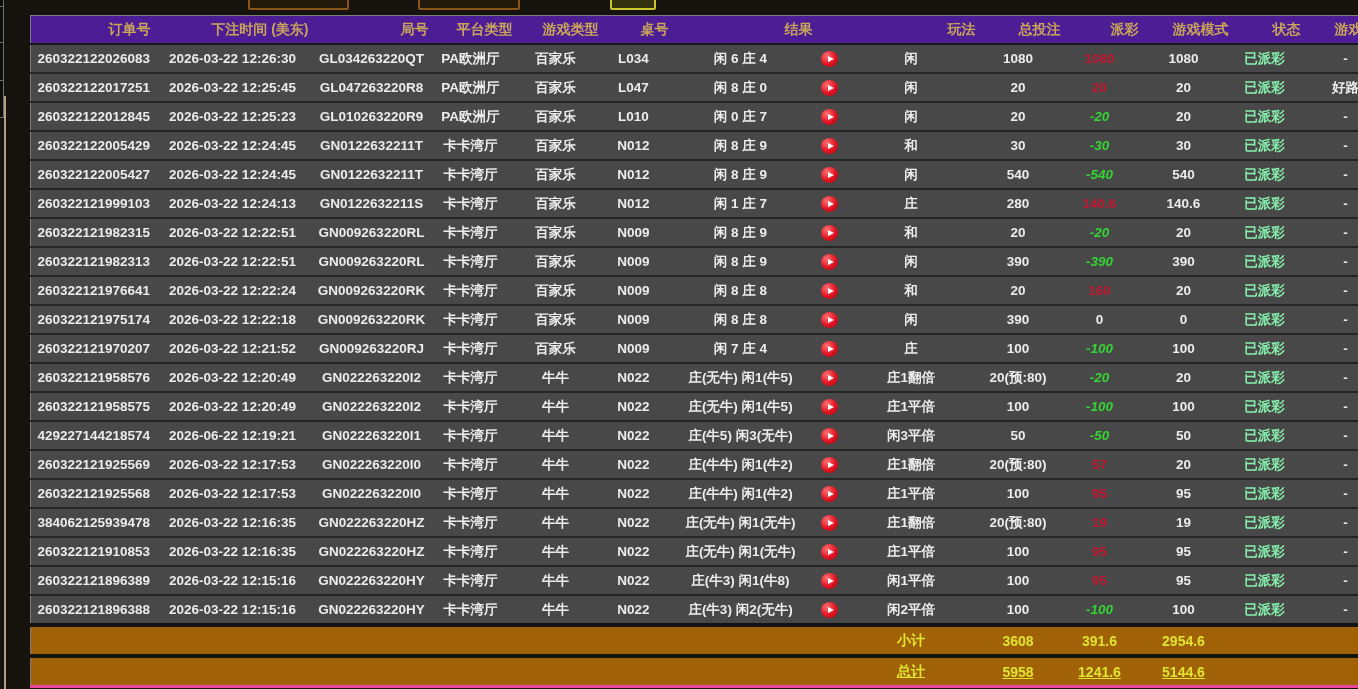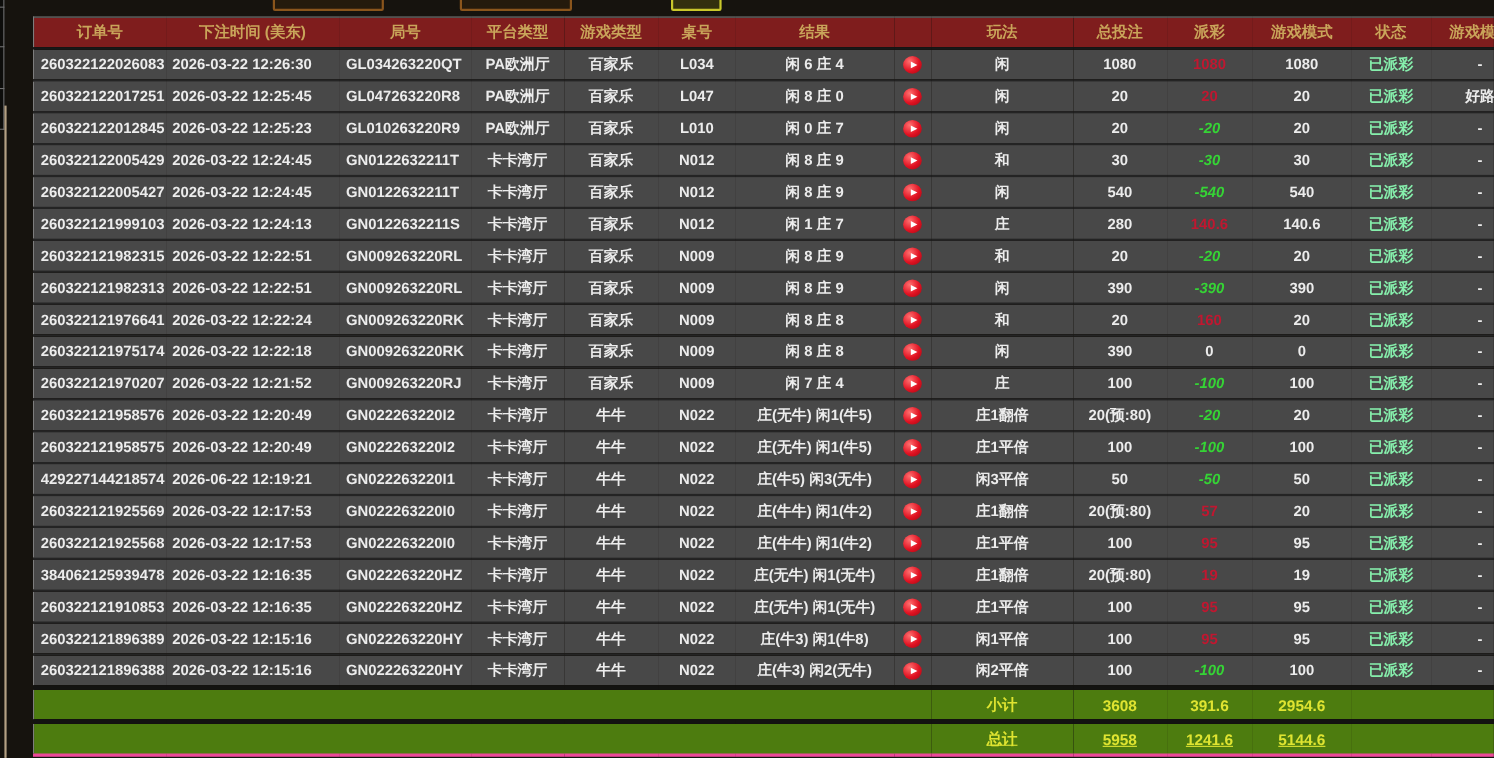"订单号" thead th { background: #7f1d1d -> #4c1d95; text-align: center -> right }
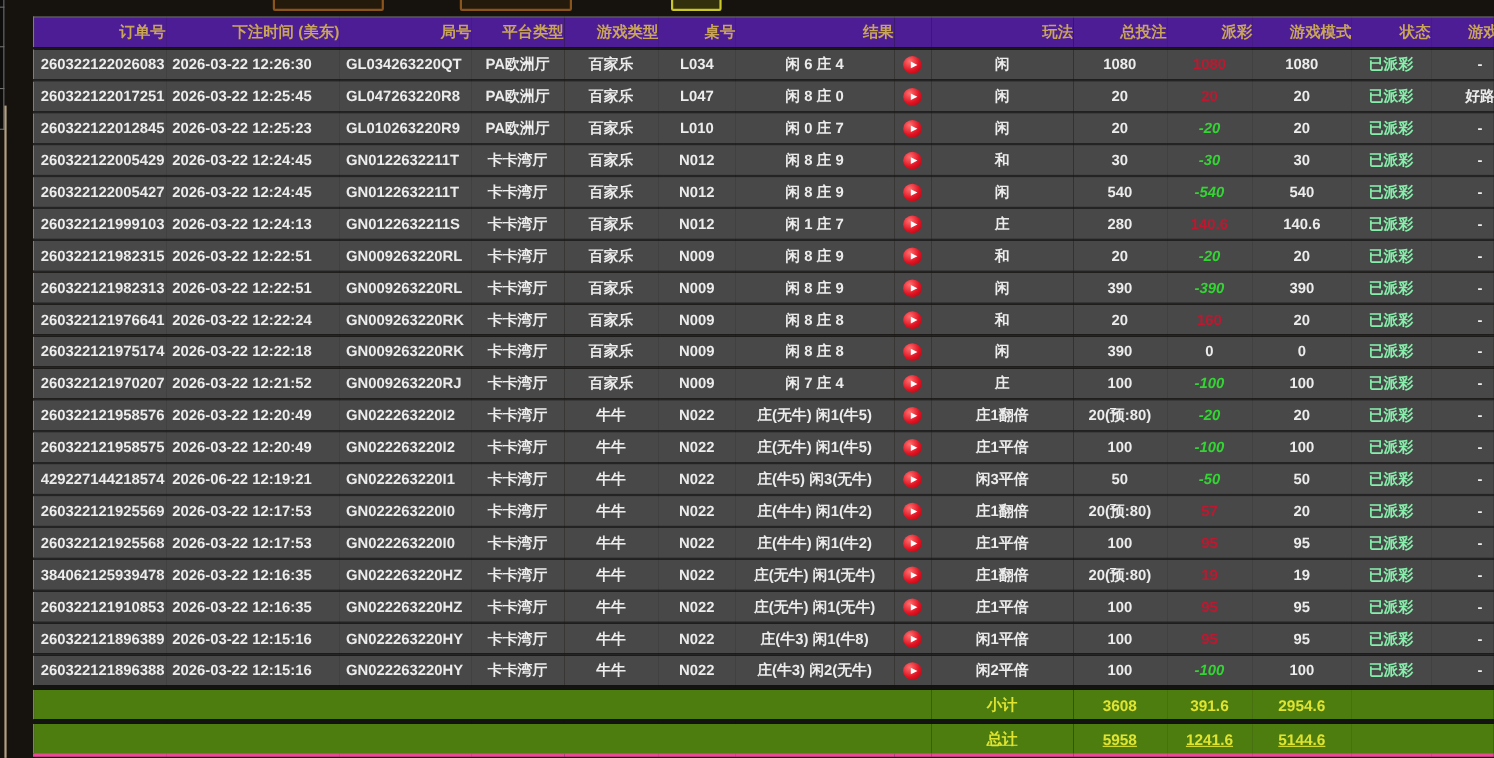"260322122026083" tbody td.c0,tbody td.c1,tbody td.c2 { text-align: left -> center }
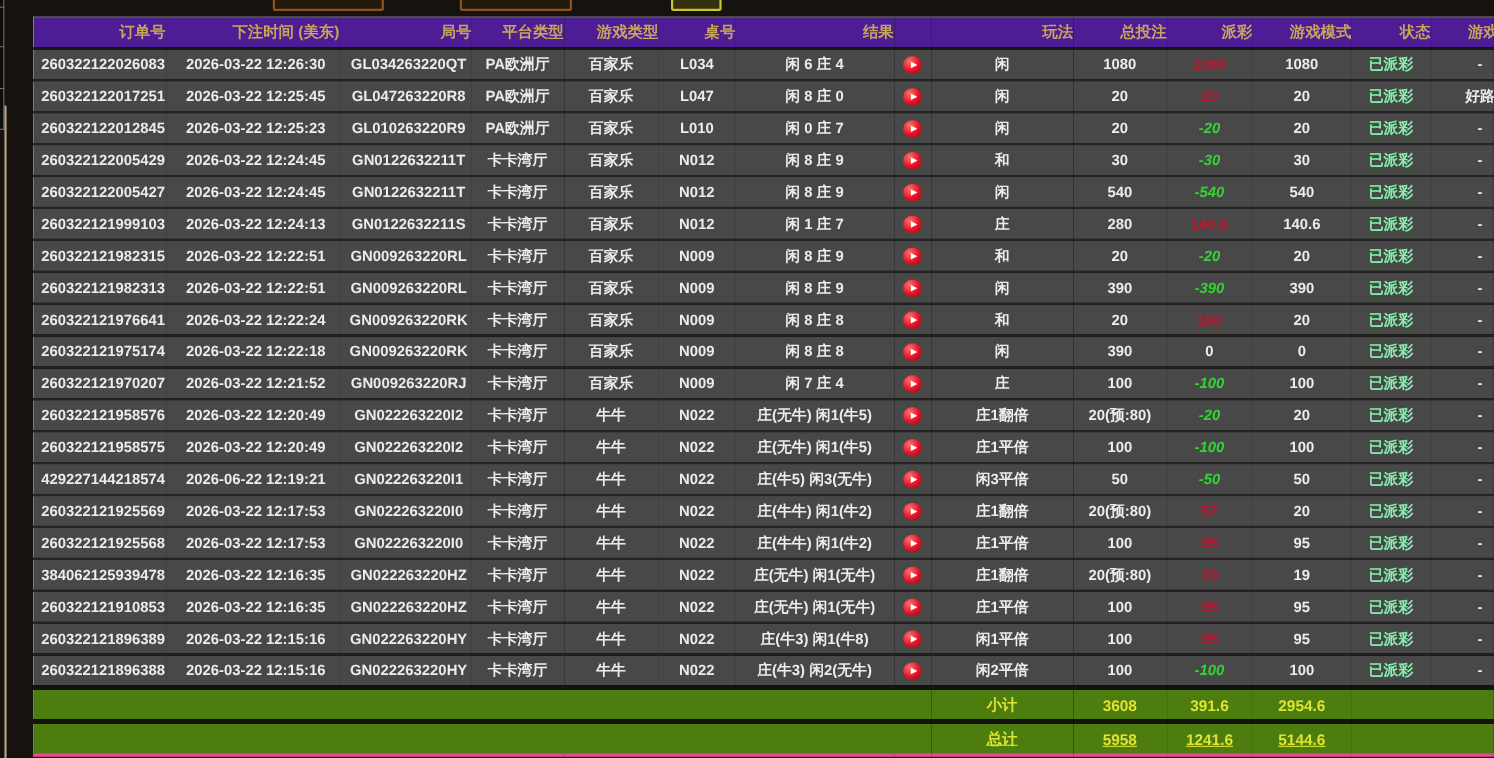"小计" tr.total-row td { background: #4d7c0f -> #a16207 }
